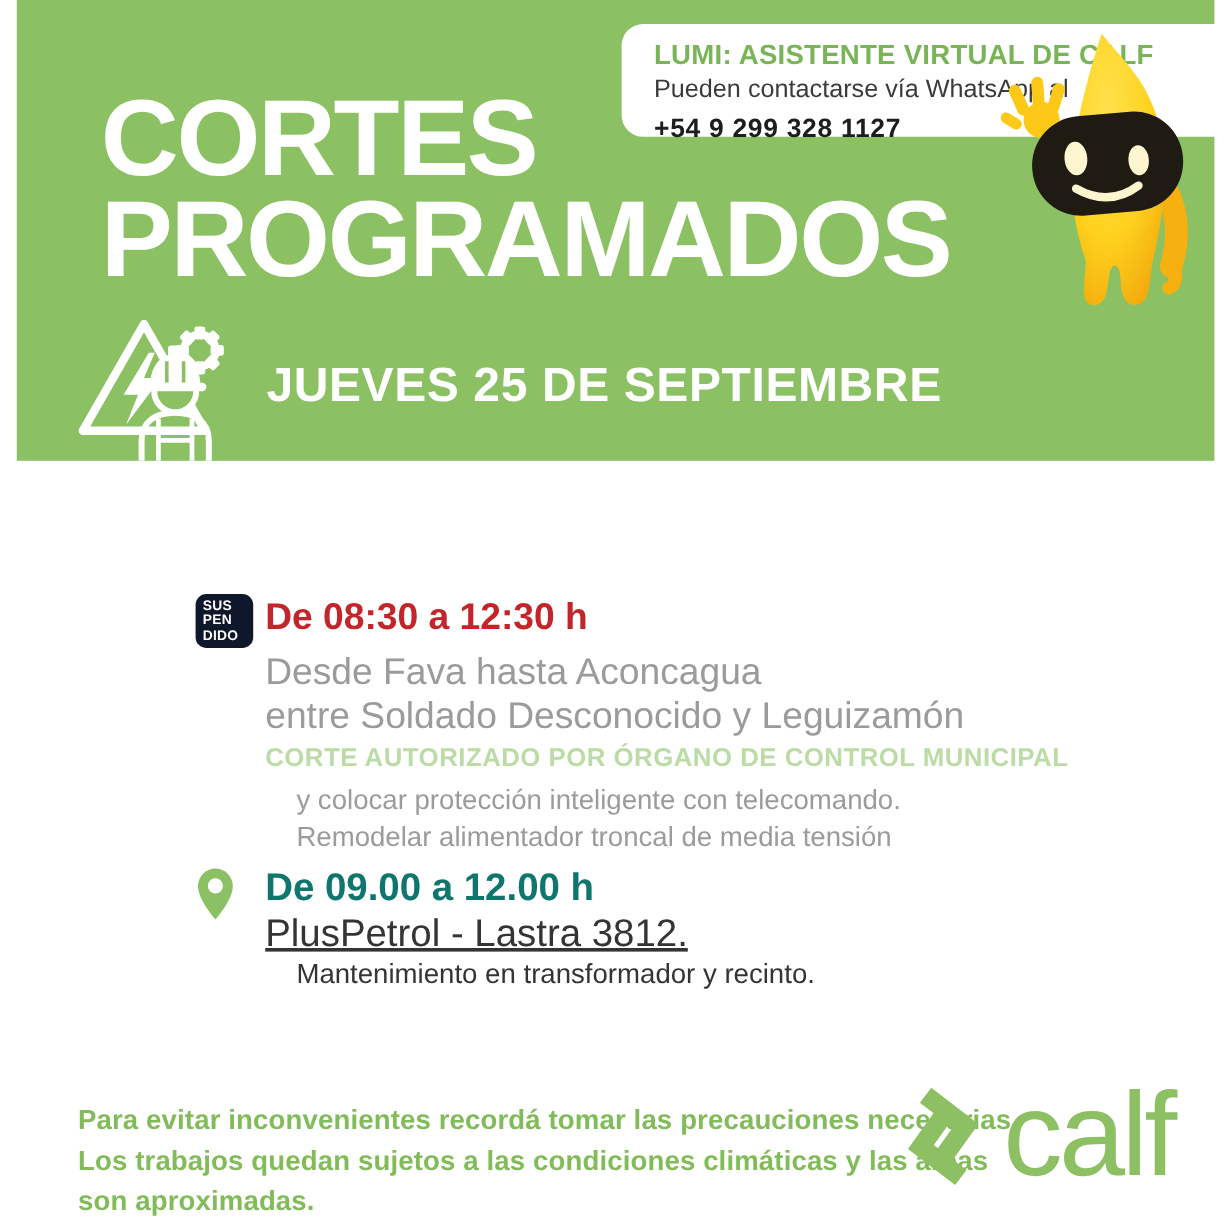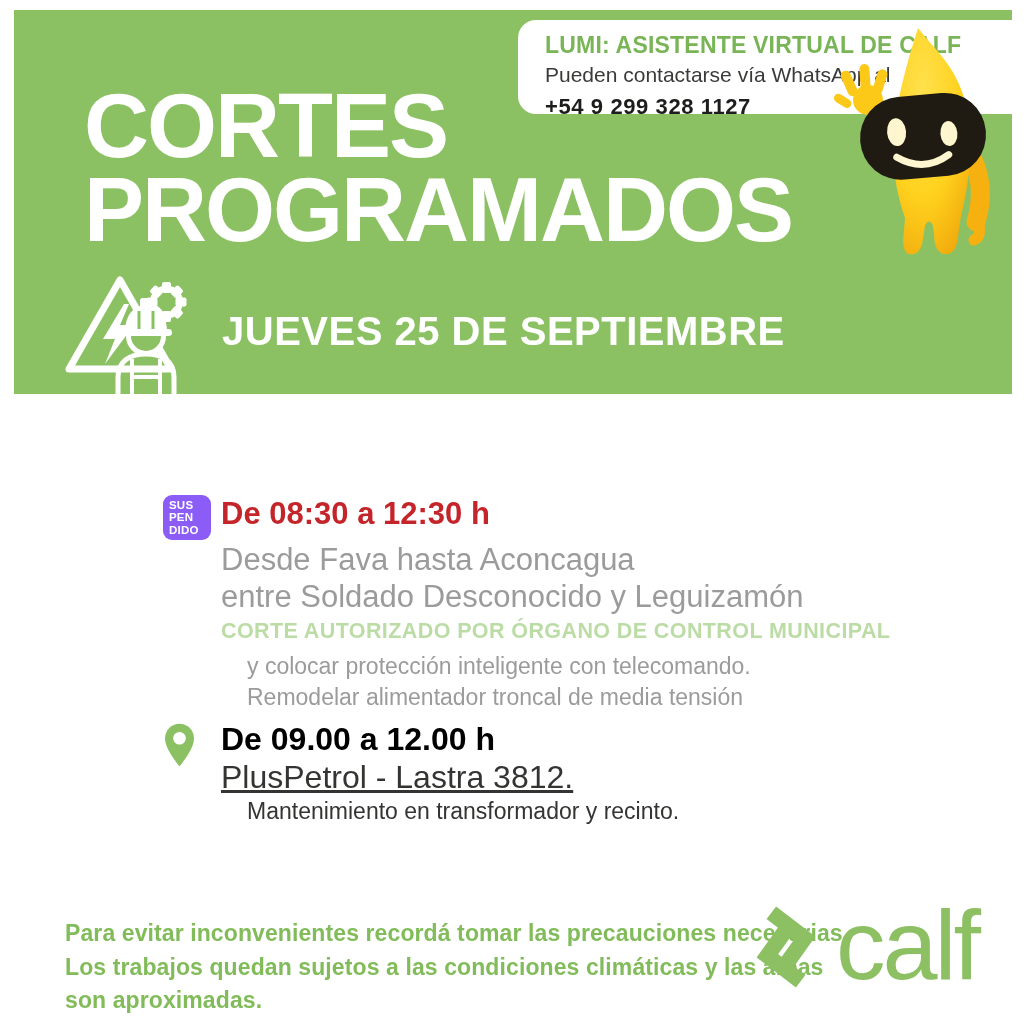"CORTES" .banner { top: 10px -> 0 }
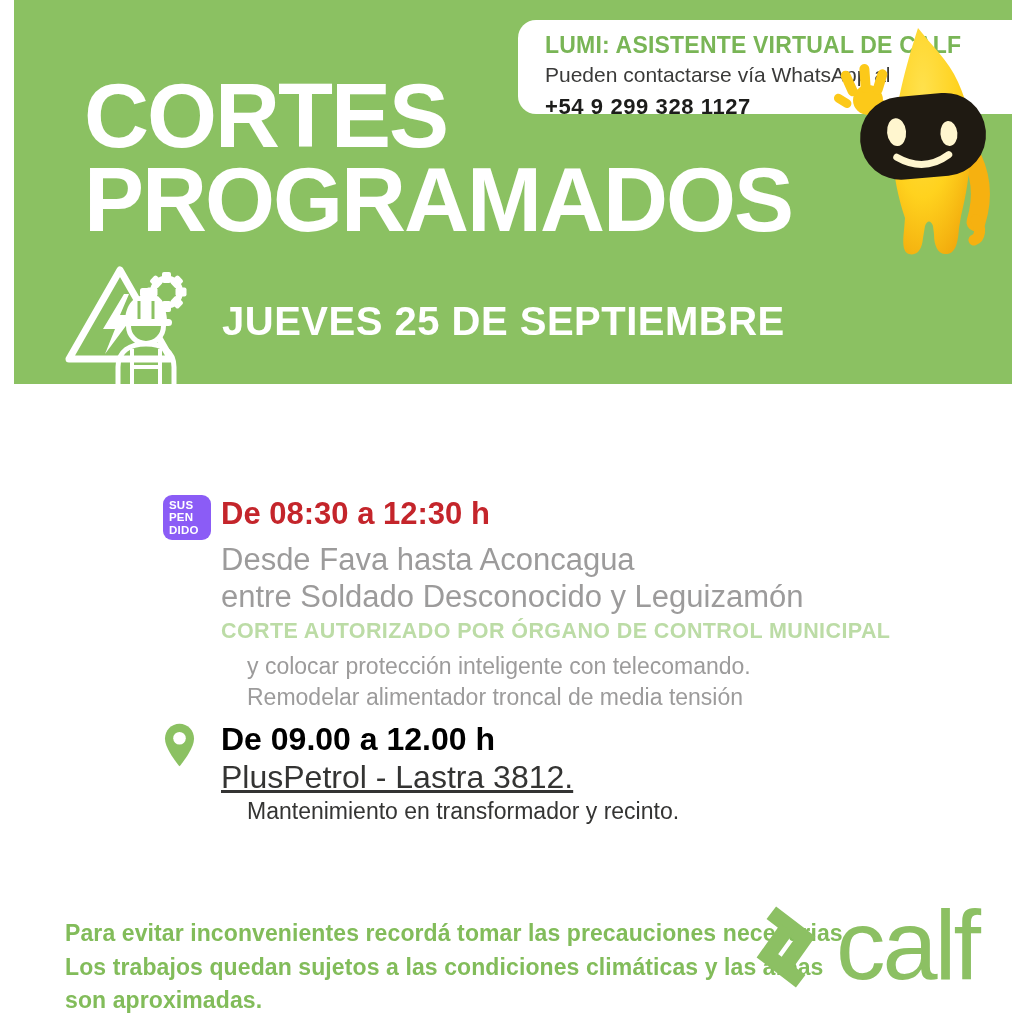"SUS" .badge { background: #8b5cf6 -> #0f172a }
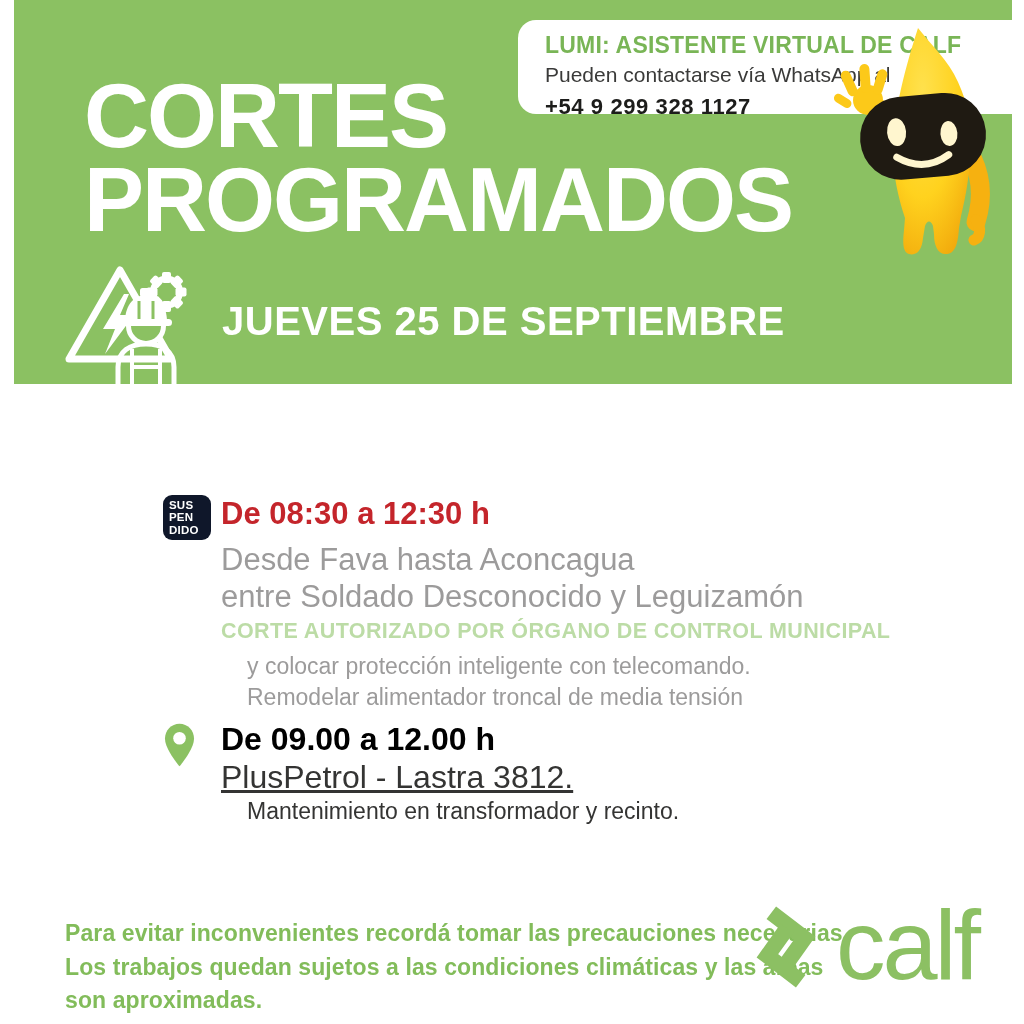"De 09.00 a 12.00 h" .time-dark { color: #000000 -> #0f766e }
